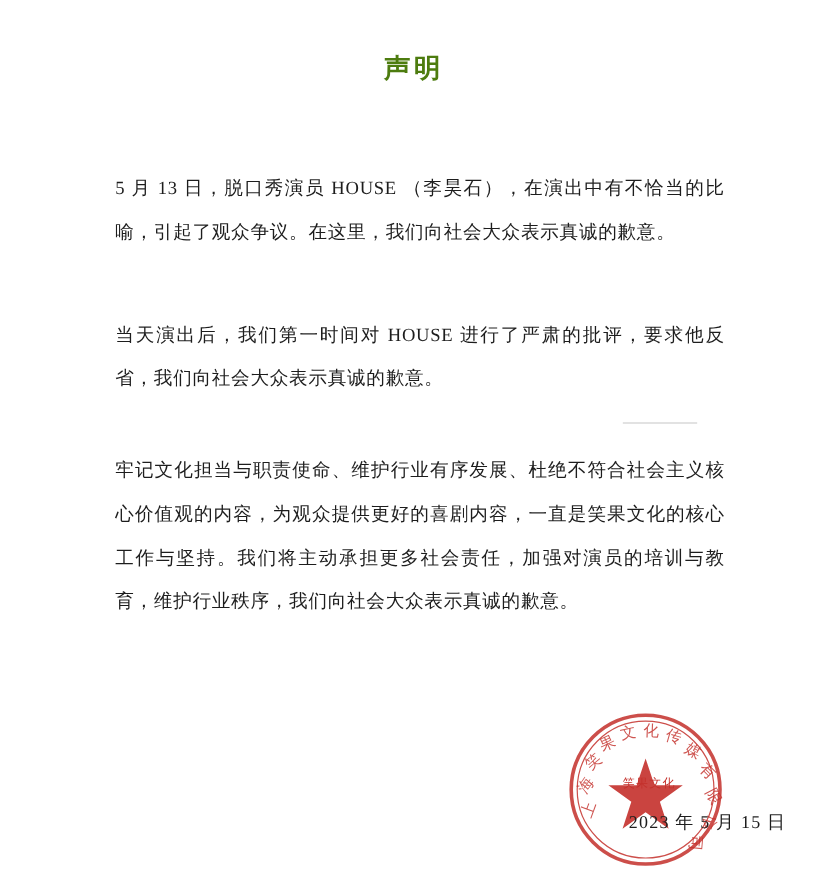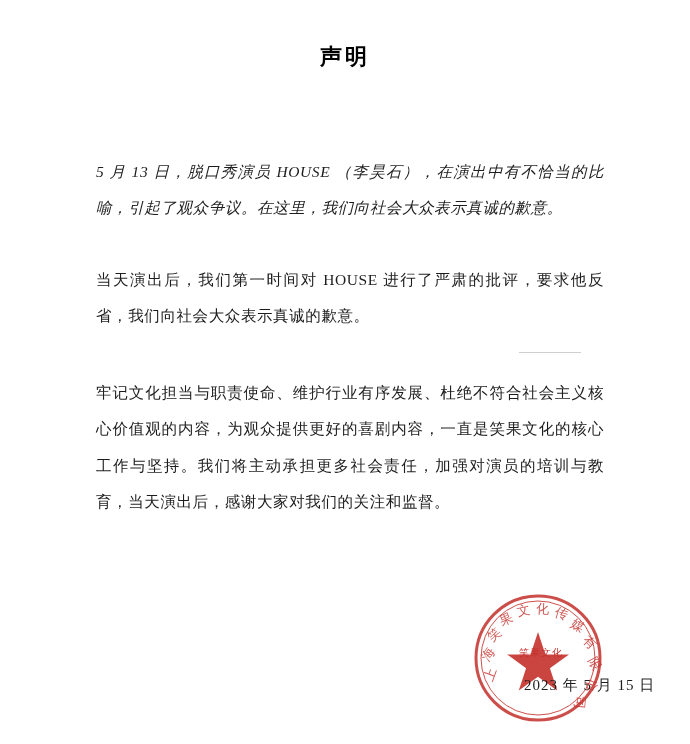"声明" .doc-title { color: #000000 -> #4d7c0f }
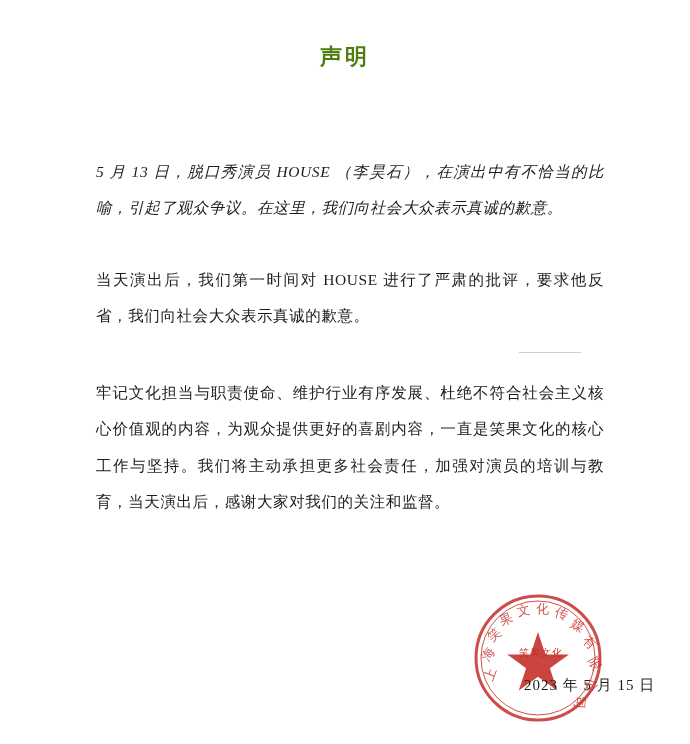"5 月 13 日，脱口秀演员 HOUSE" .p1 { font-style: italic -> none; top: 154px -> 140px }
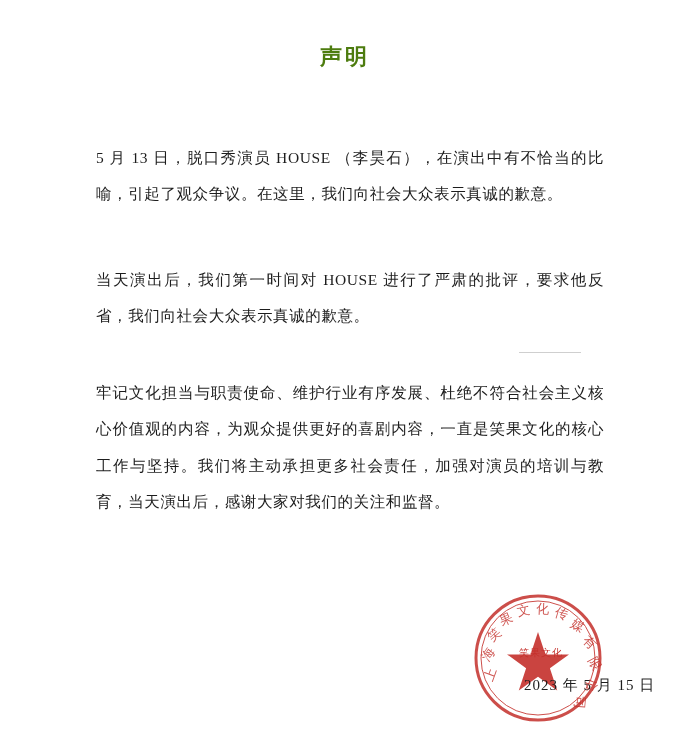"牢记文化担当与职责使命、维护行业有序发展、杜绝不符合社会主义核心价值观的内容，为" p.para { text: 当天演出后，感谢大家对我们的关注和监督 -> 维护行业秩序，我们向社会大众表示真诚的歉意 }
